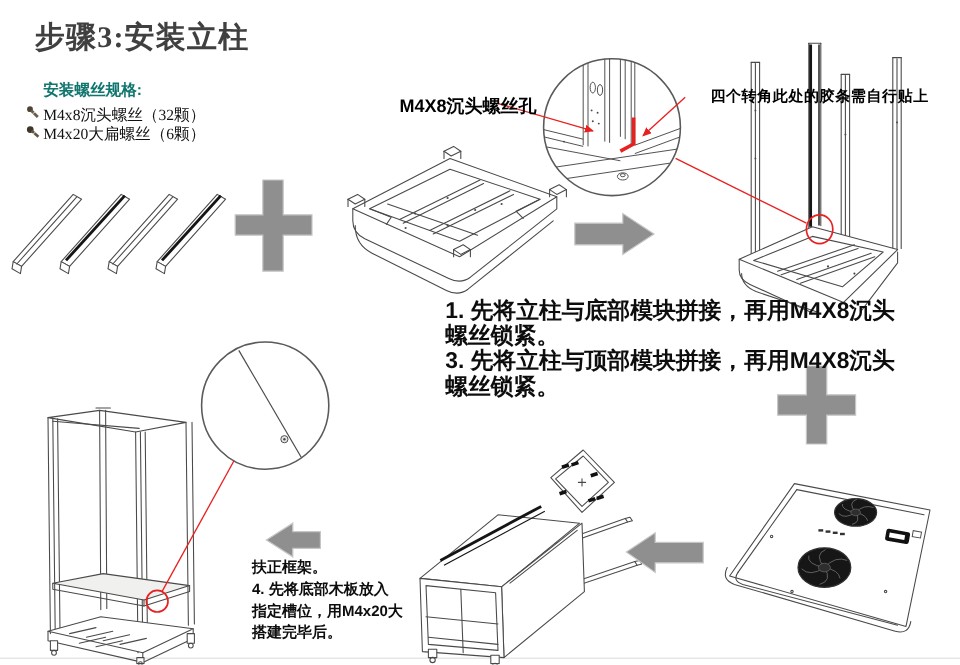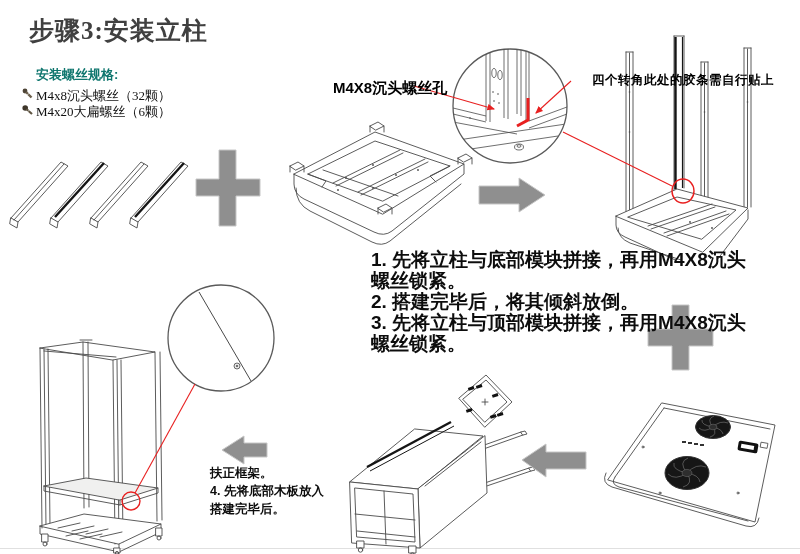"2. 搭建完毕后，将其倾斜放倒。" div { html: <div>2. 搭建完毕后，将其倾斜放倒。</div> -> none }
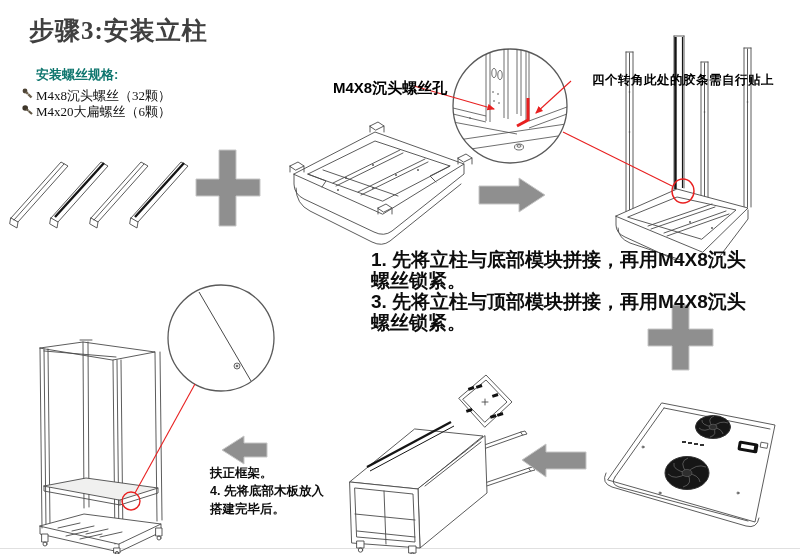"指定槽位，用M4x20大" div { html: none -> <div>指定槽位，用M4x20大</div> }
